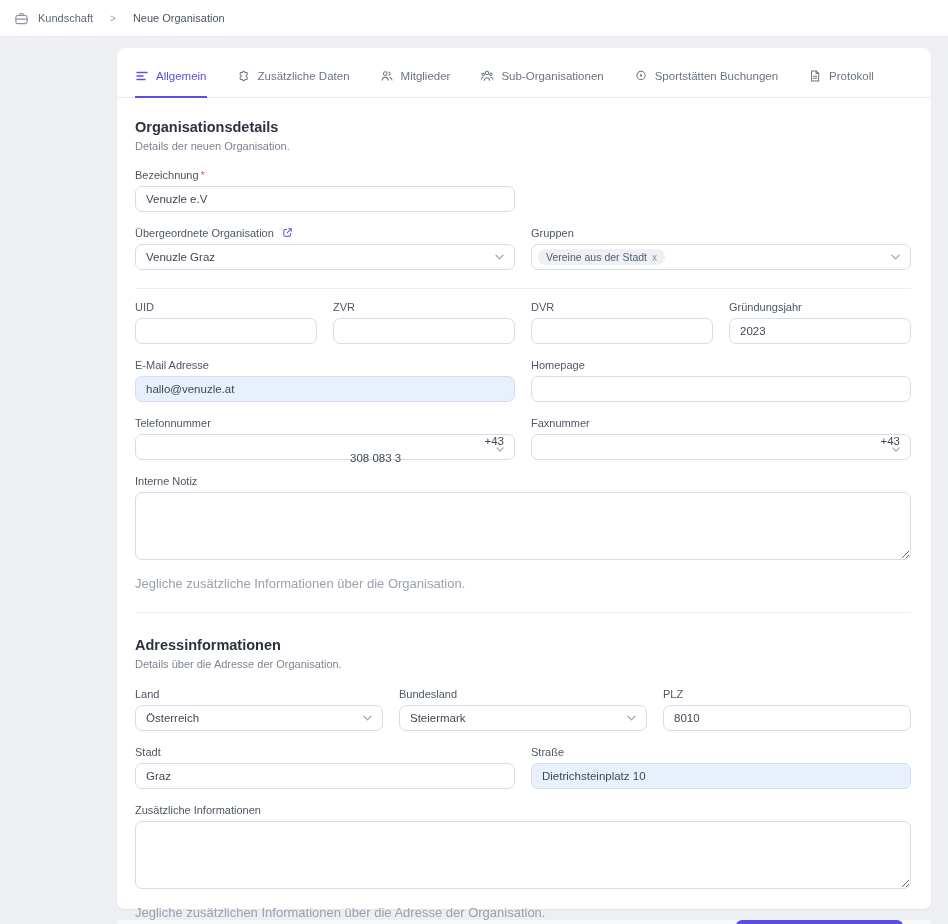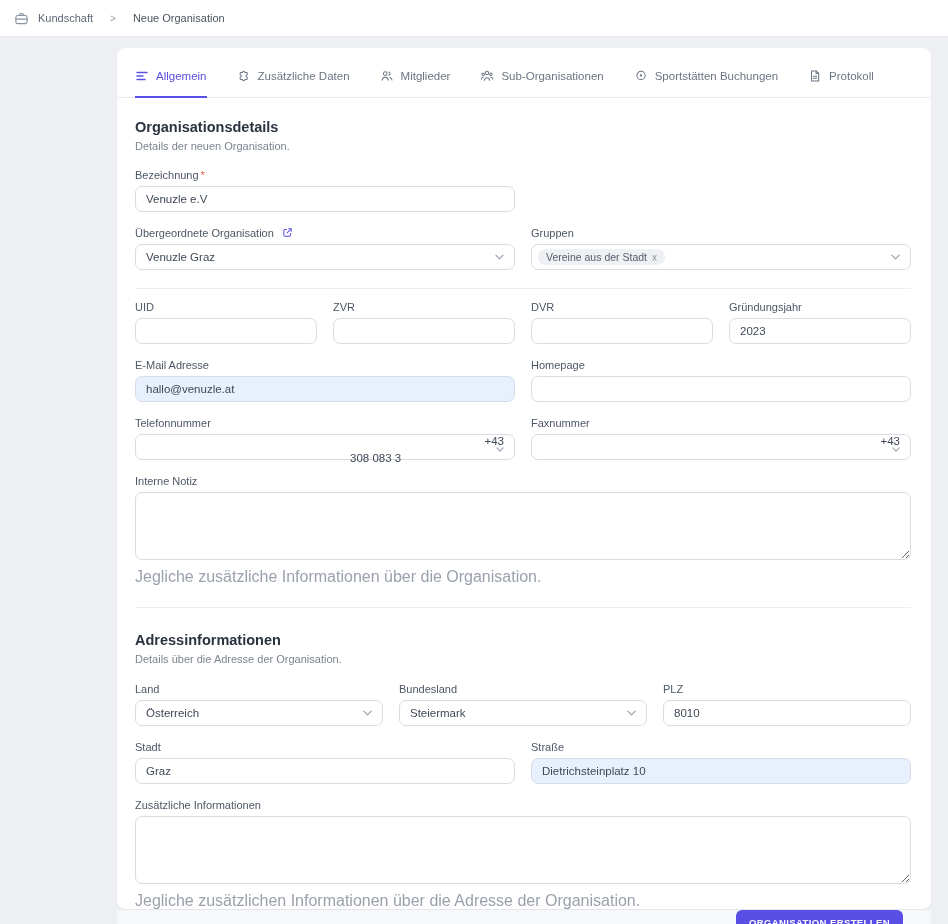"Jegliche zusätzliche Informationen über" .helper { font-size: 16px -> 13px; margin-top: 4px -> 12px }
